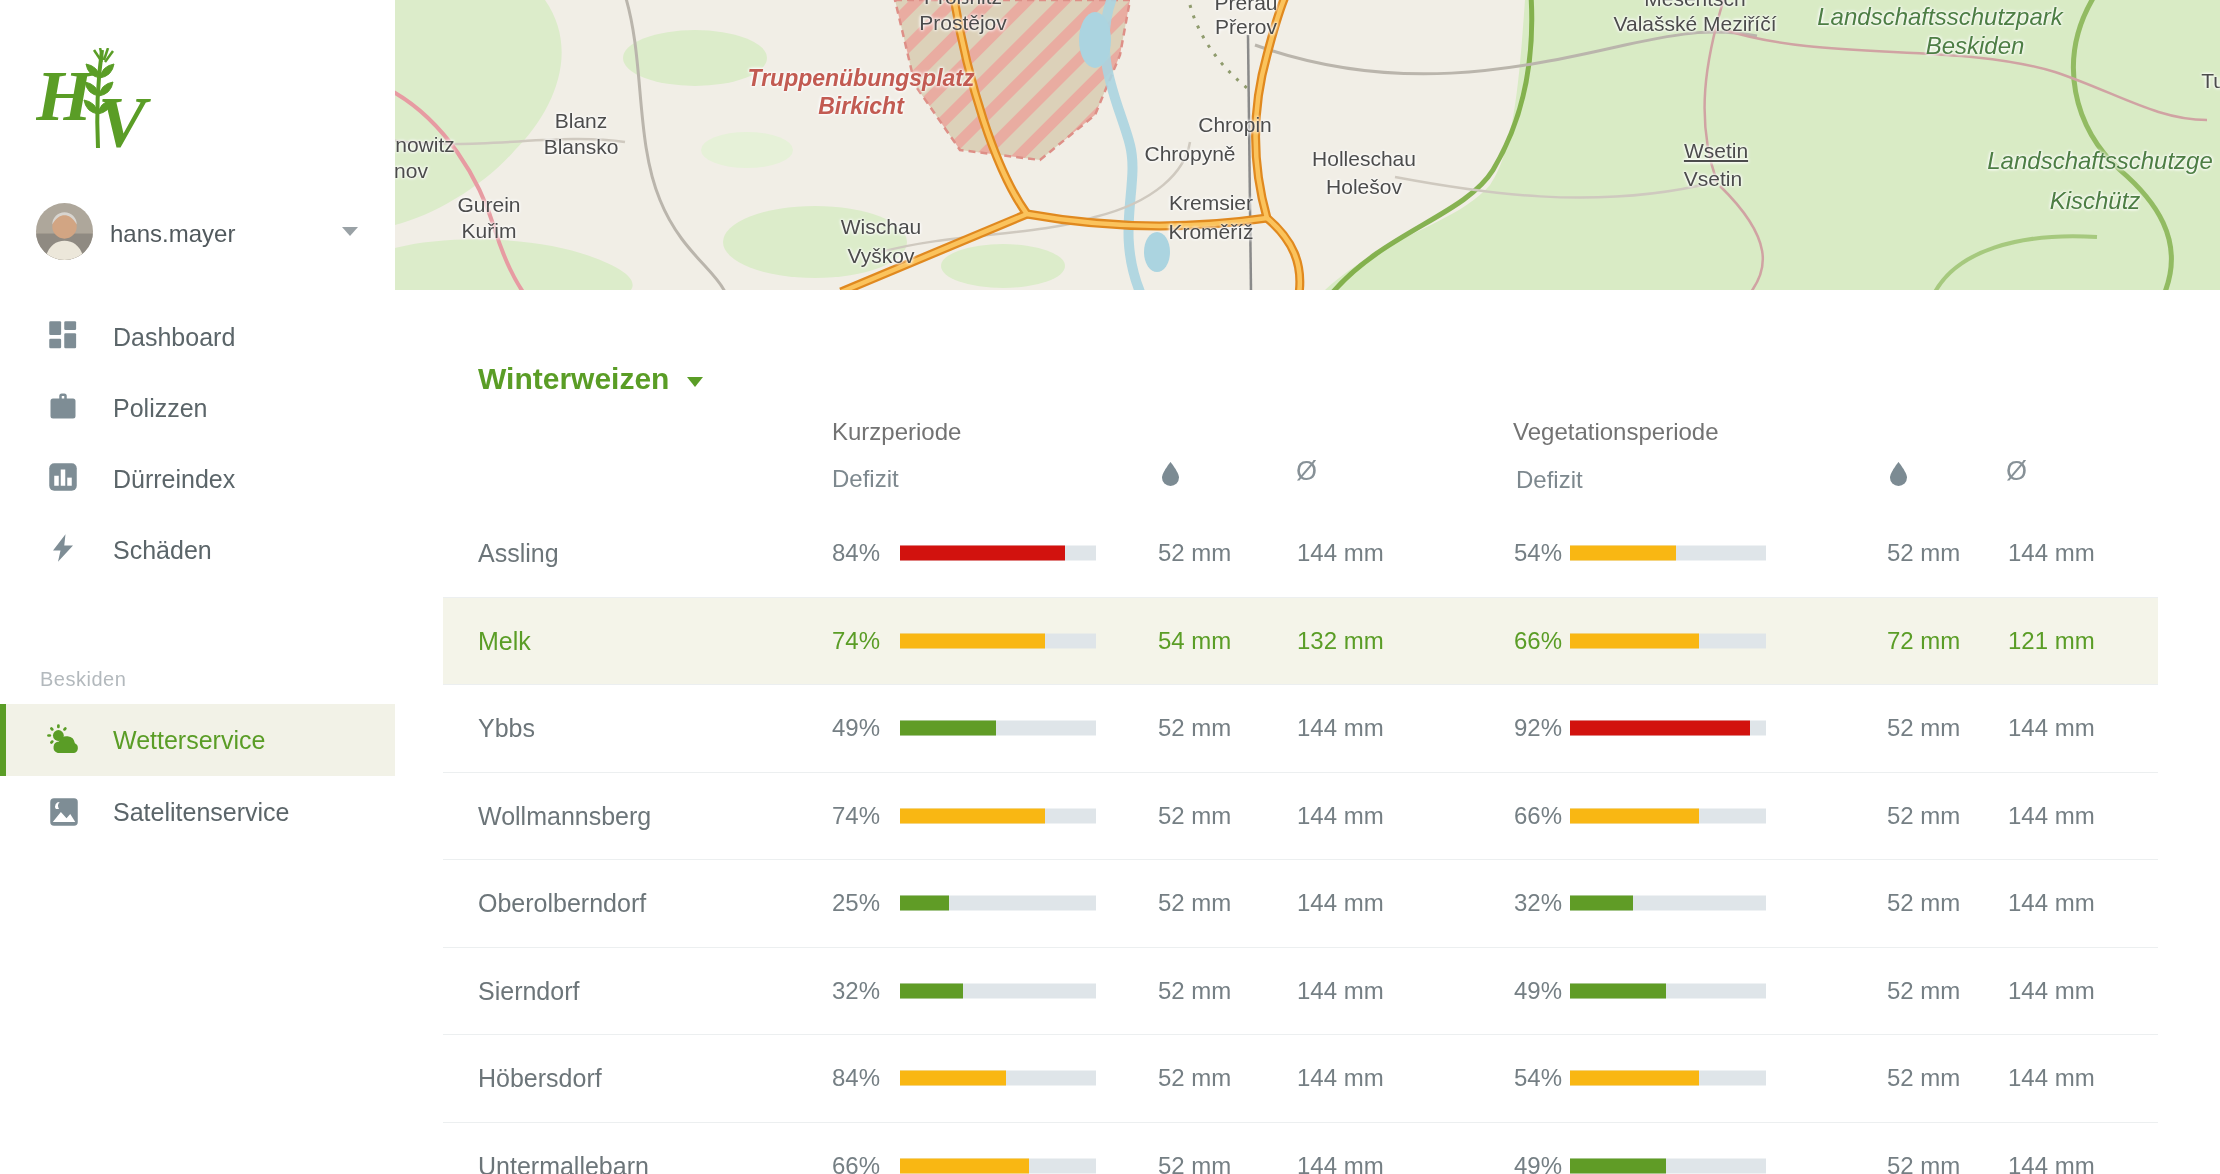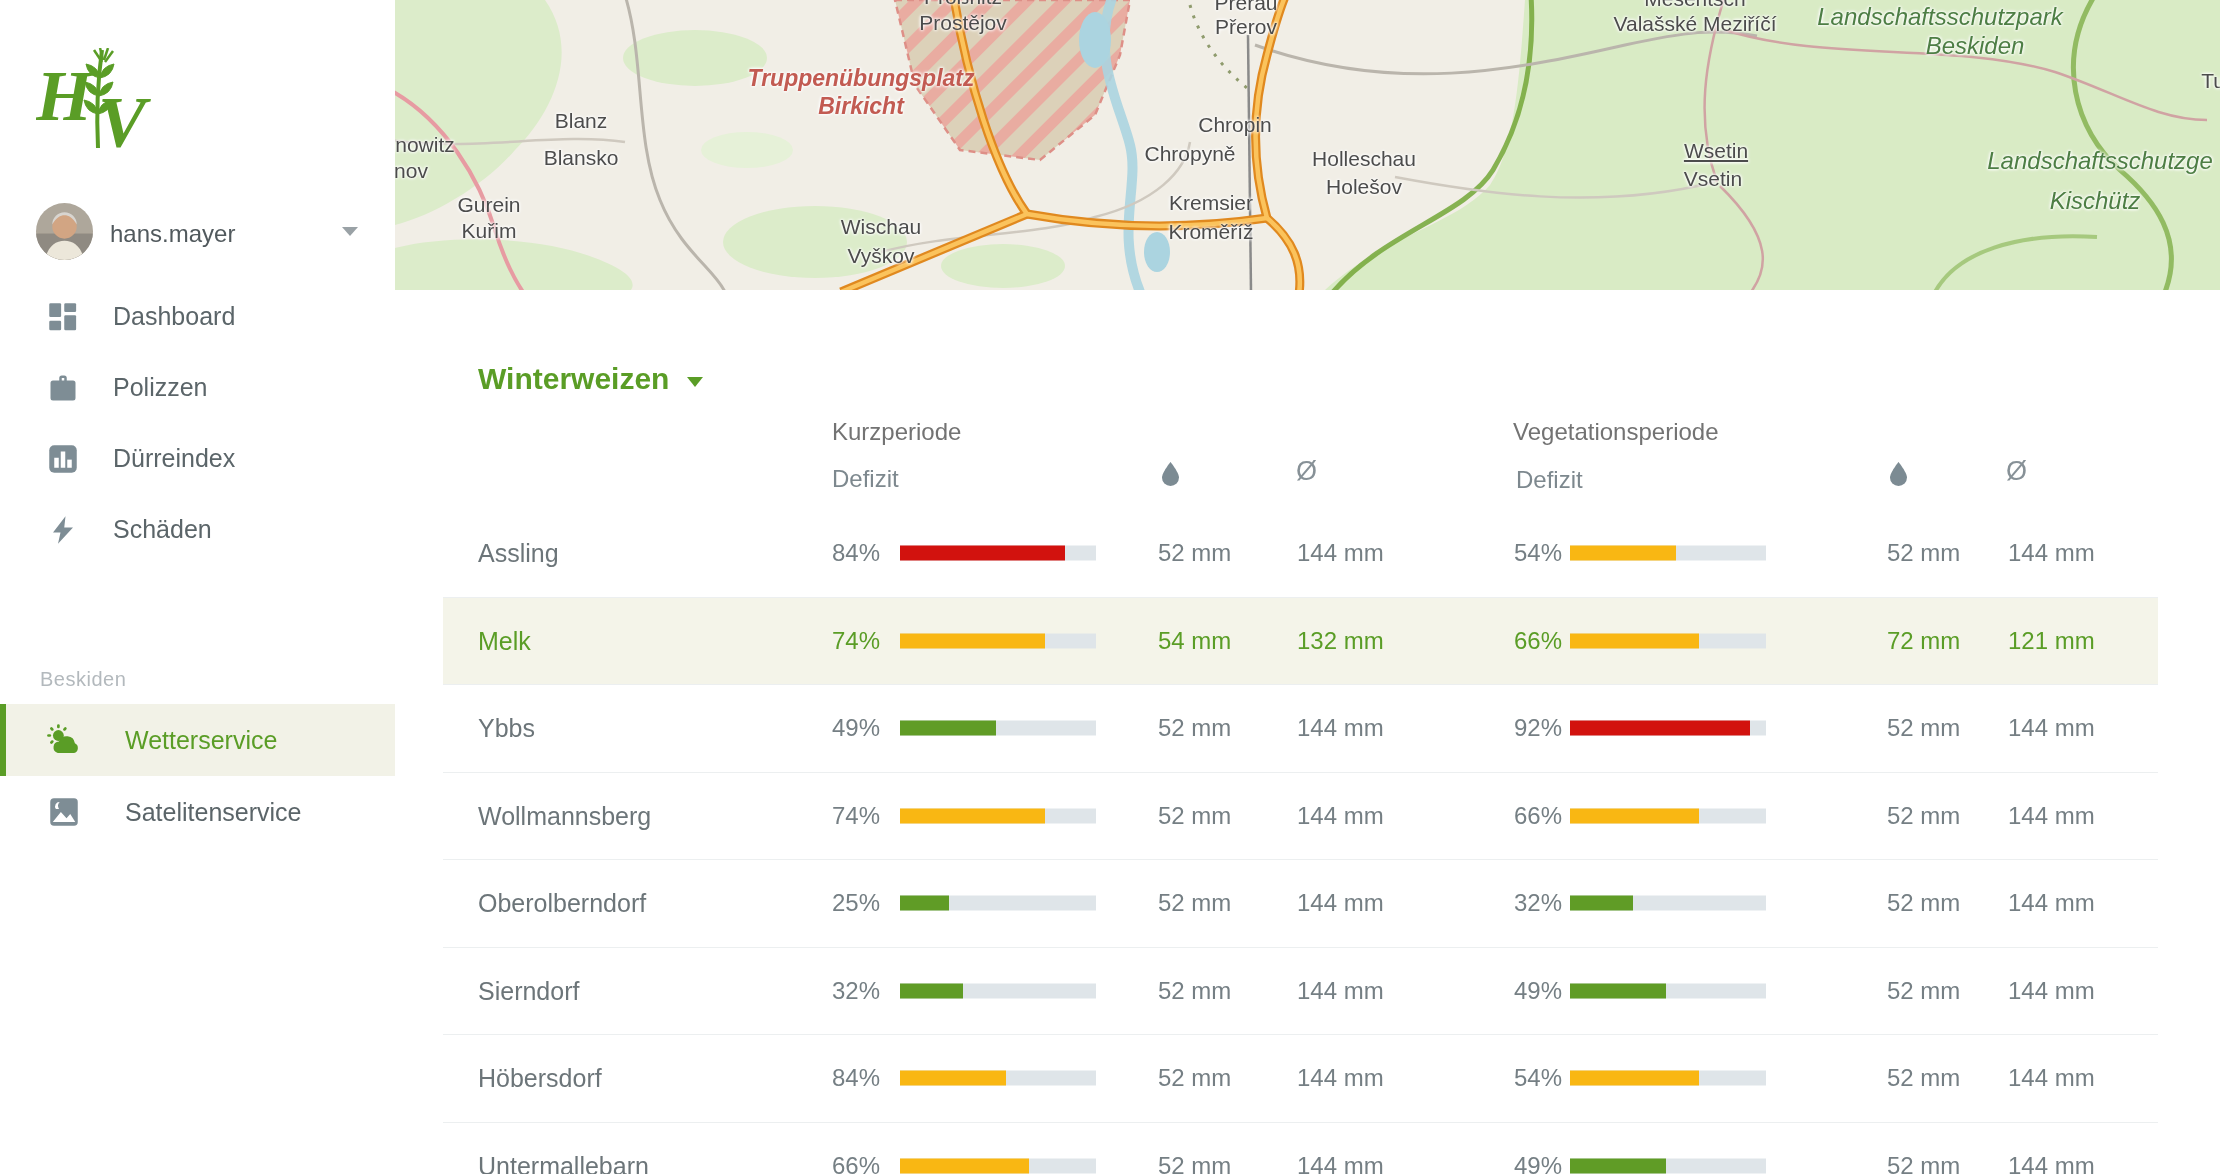"Blansko" div.map-label { margin-top: 11px -> none }
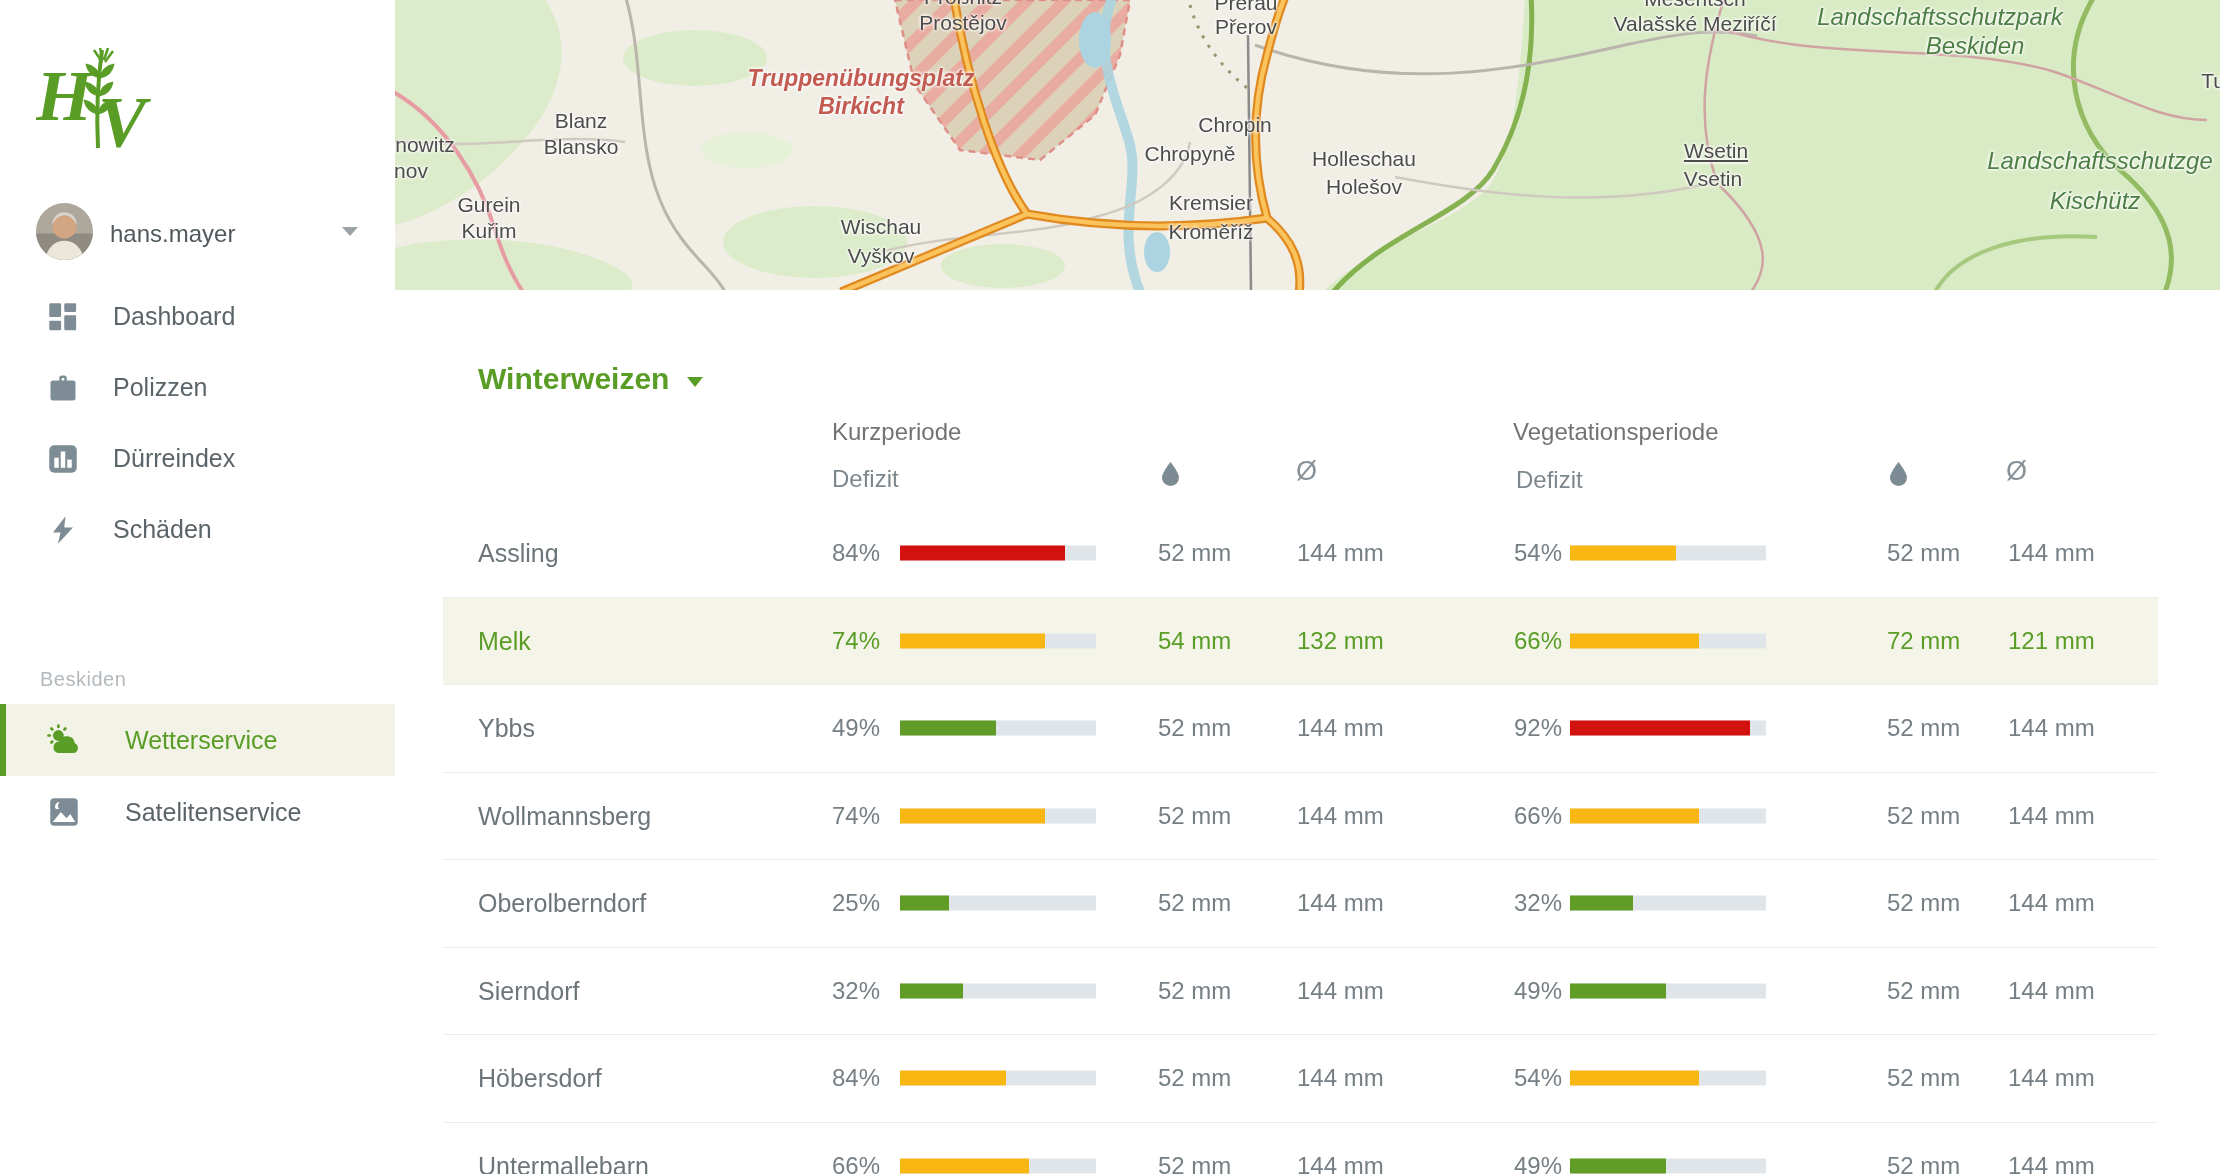"Dashboard" .nav-item { align-items: center -> flex-end }
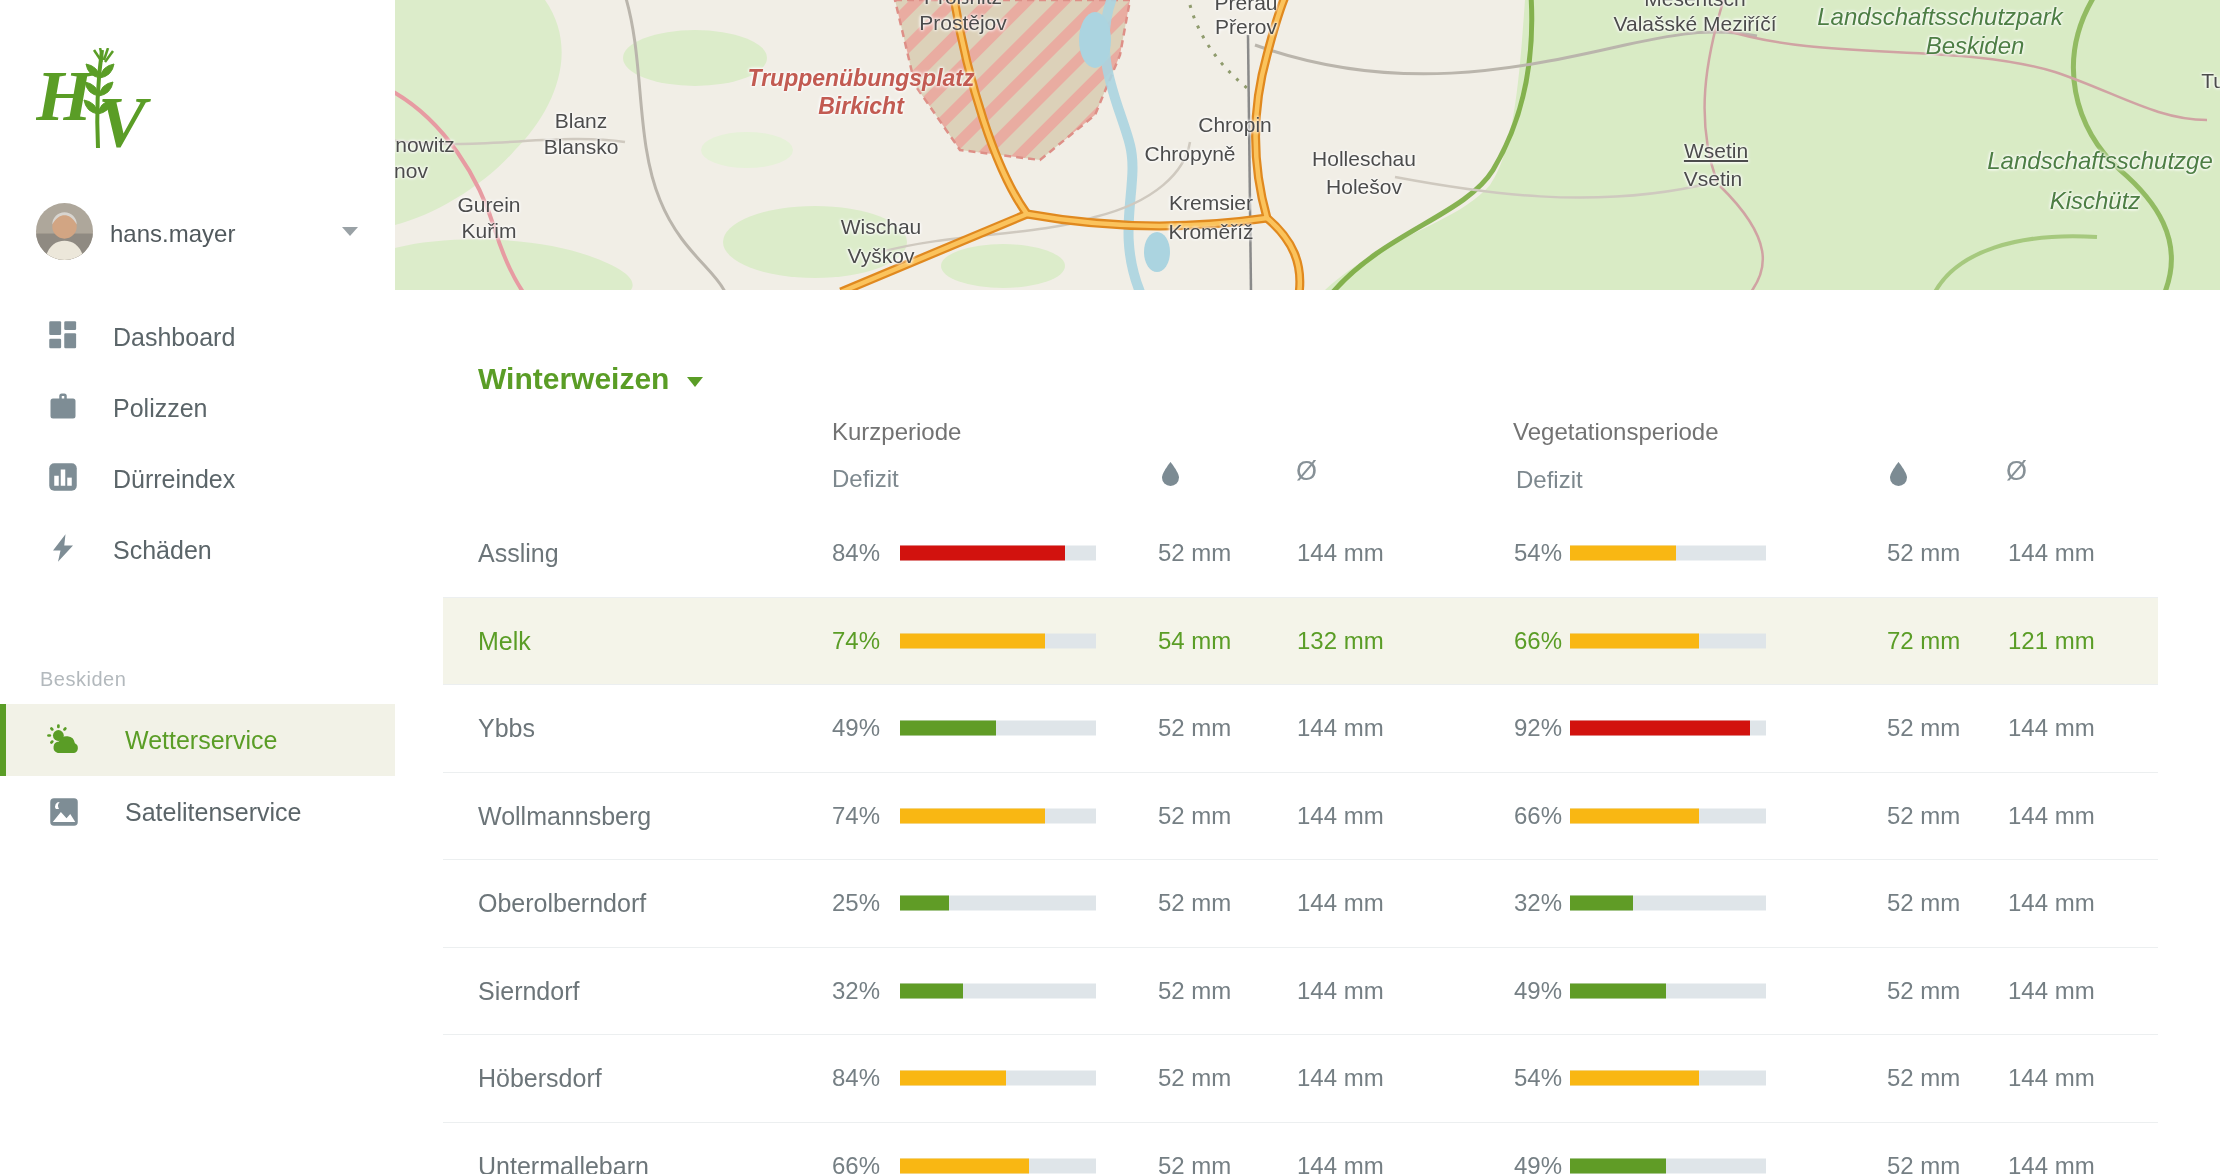"Wetterservice" .service-item { gap: 12px -> none }
